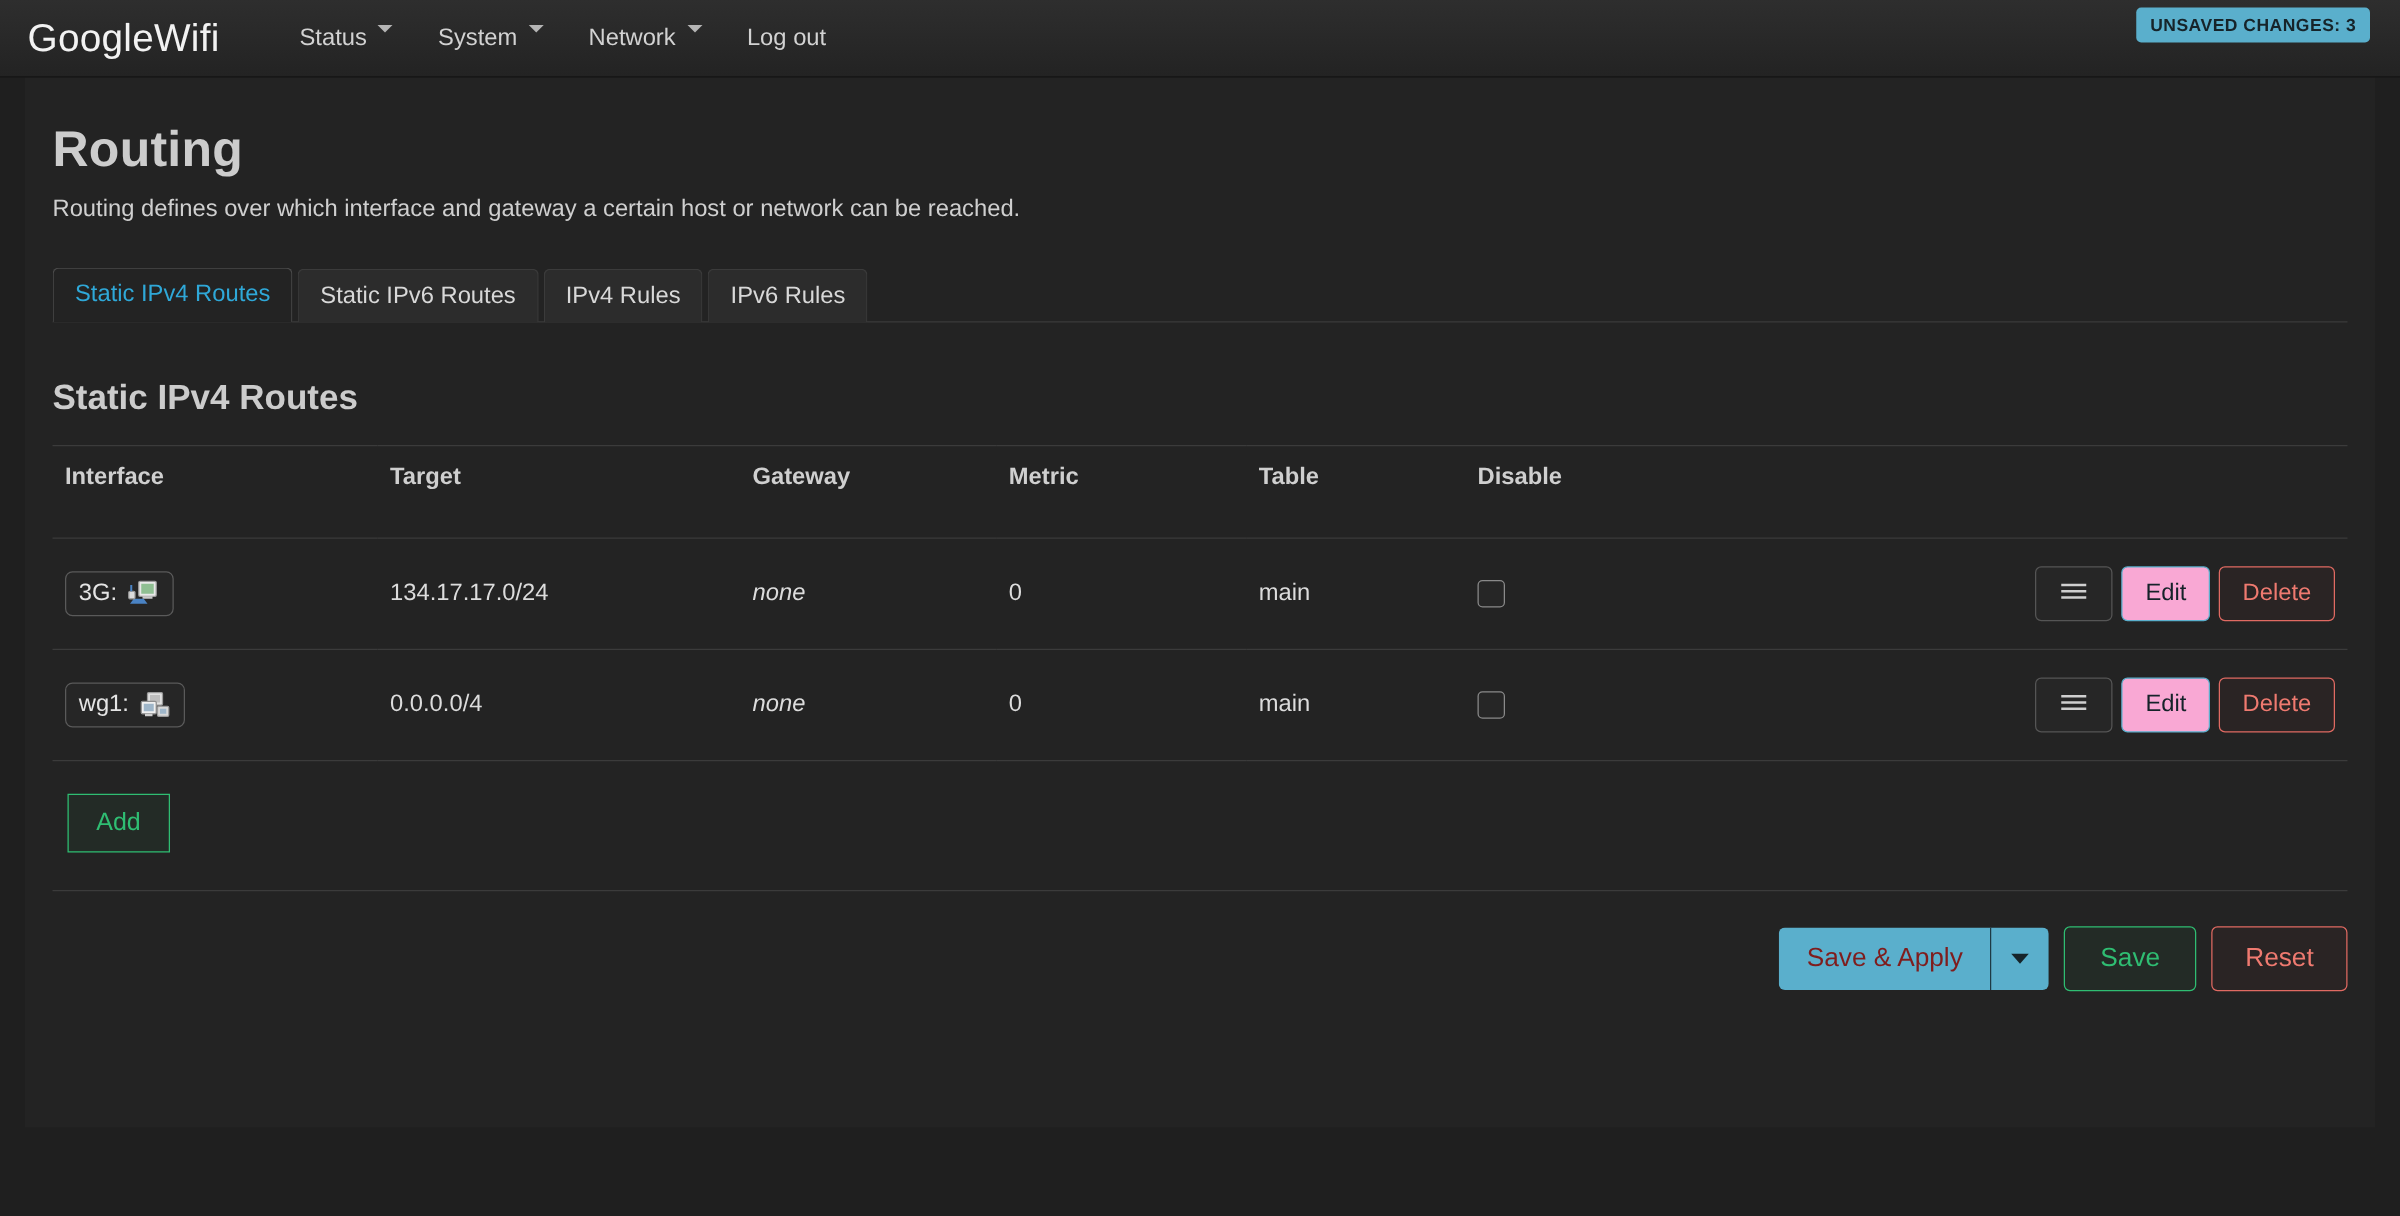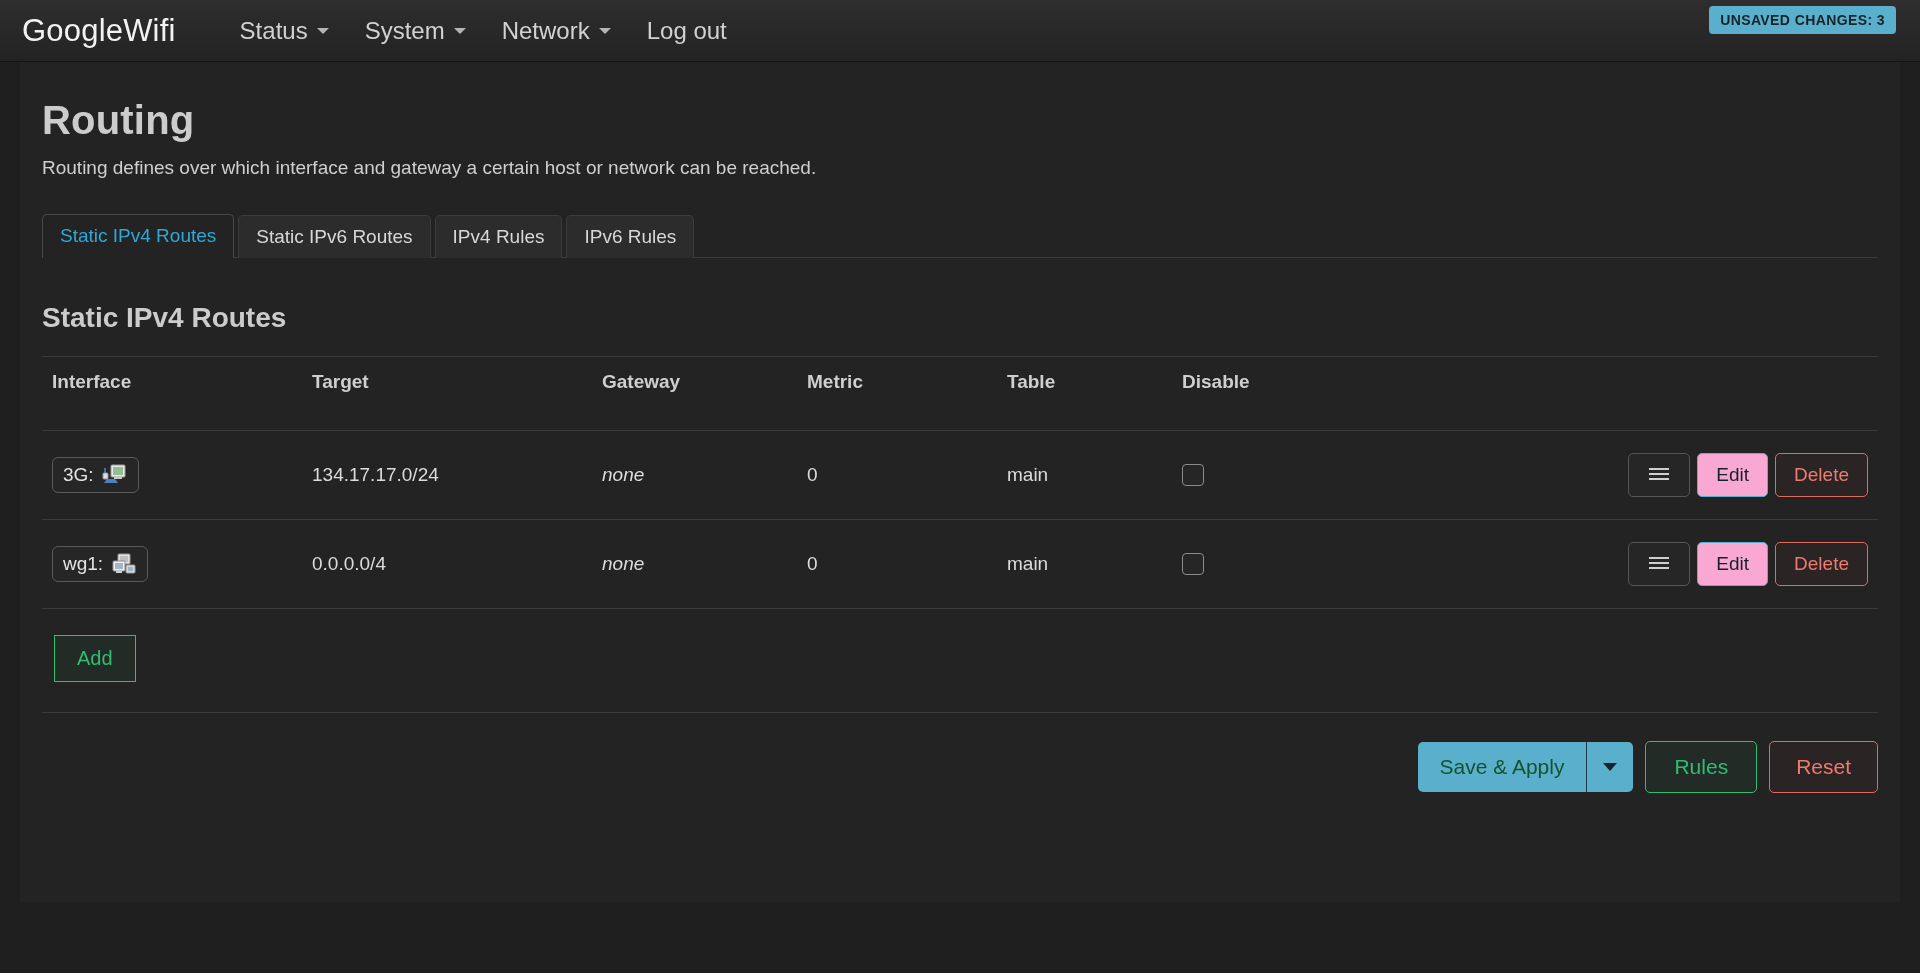"Status" .nav-item { align-items: center -> none; font-size: 24px -> 19px }
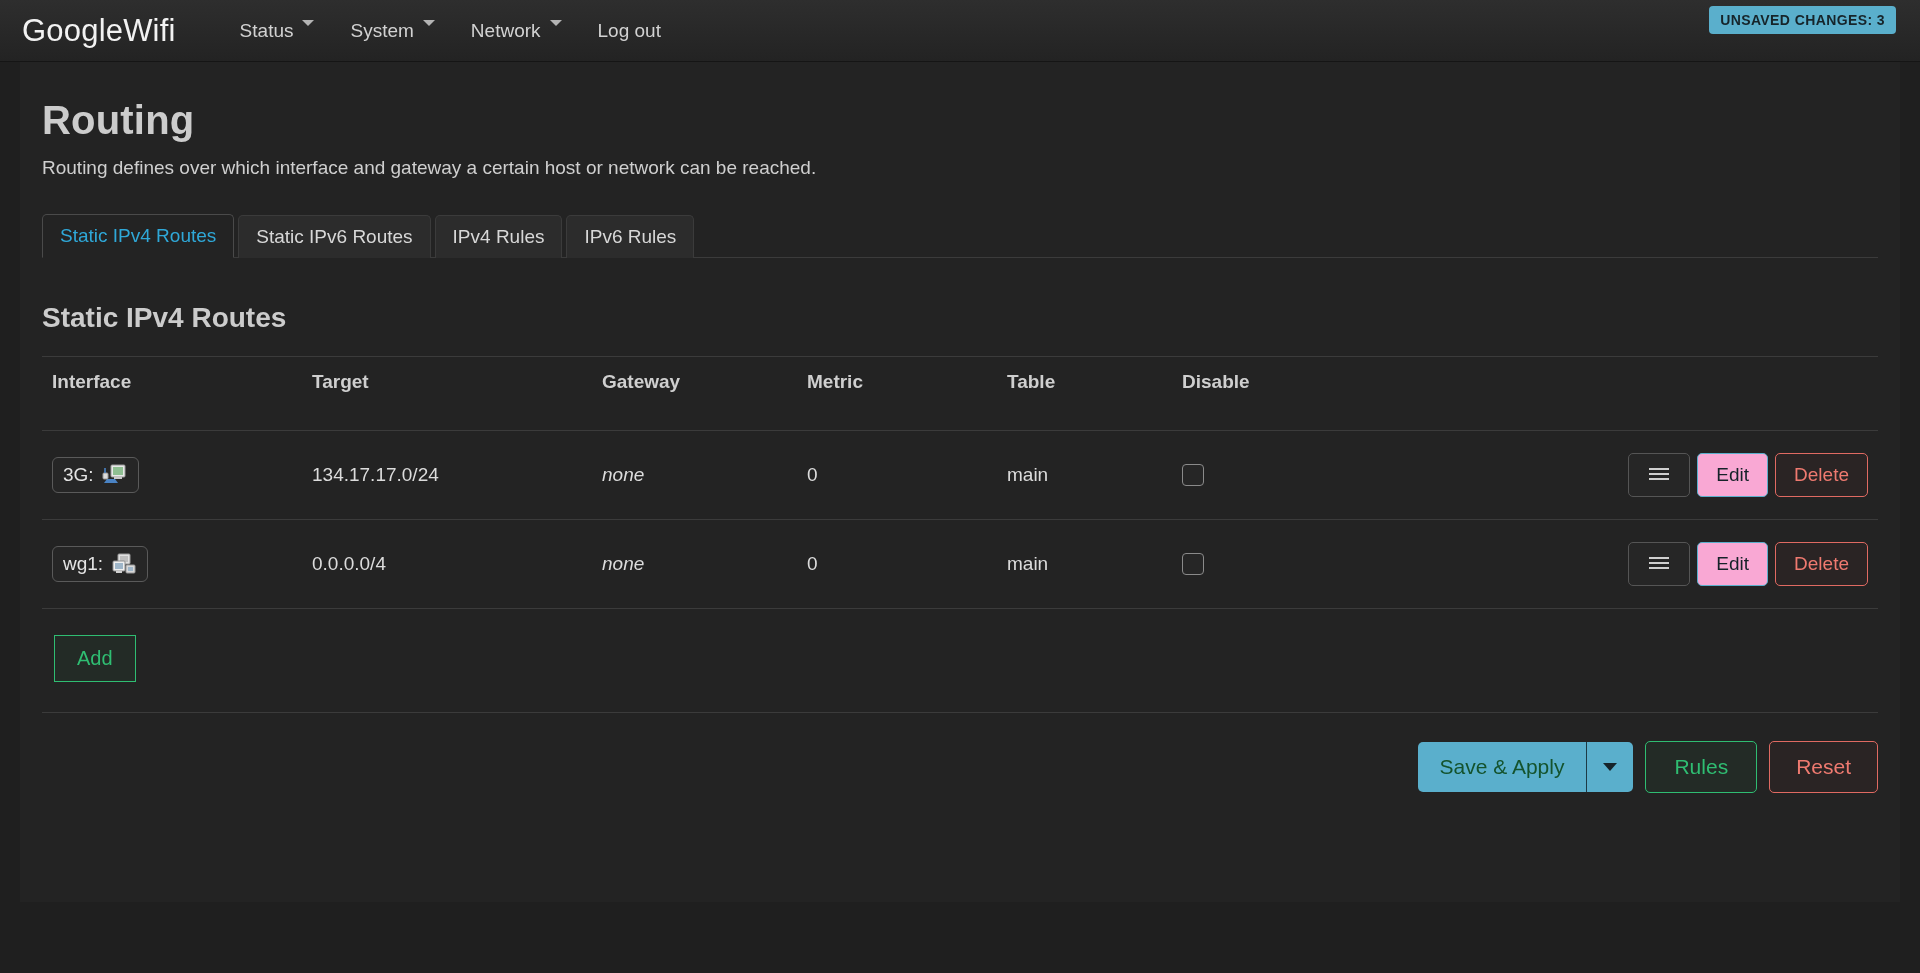"Save & Apply" .btn-saveapply { color: #14532d -> #7f1d1d }
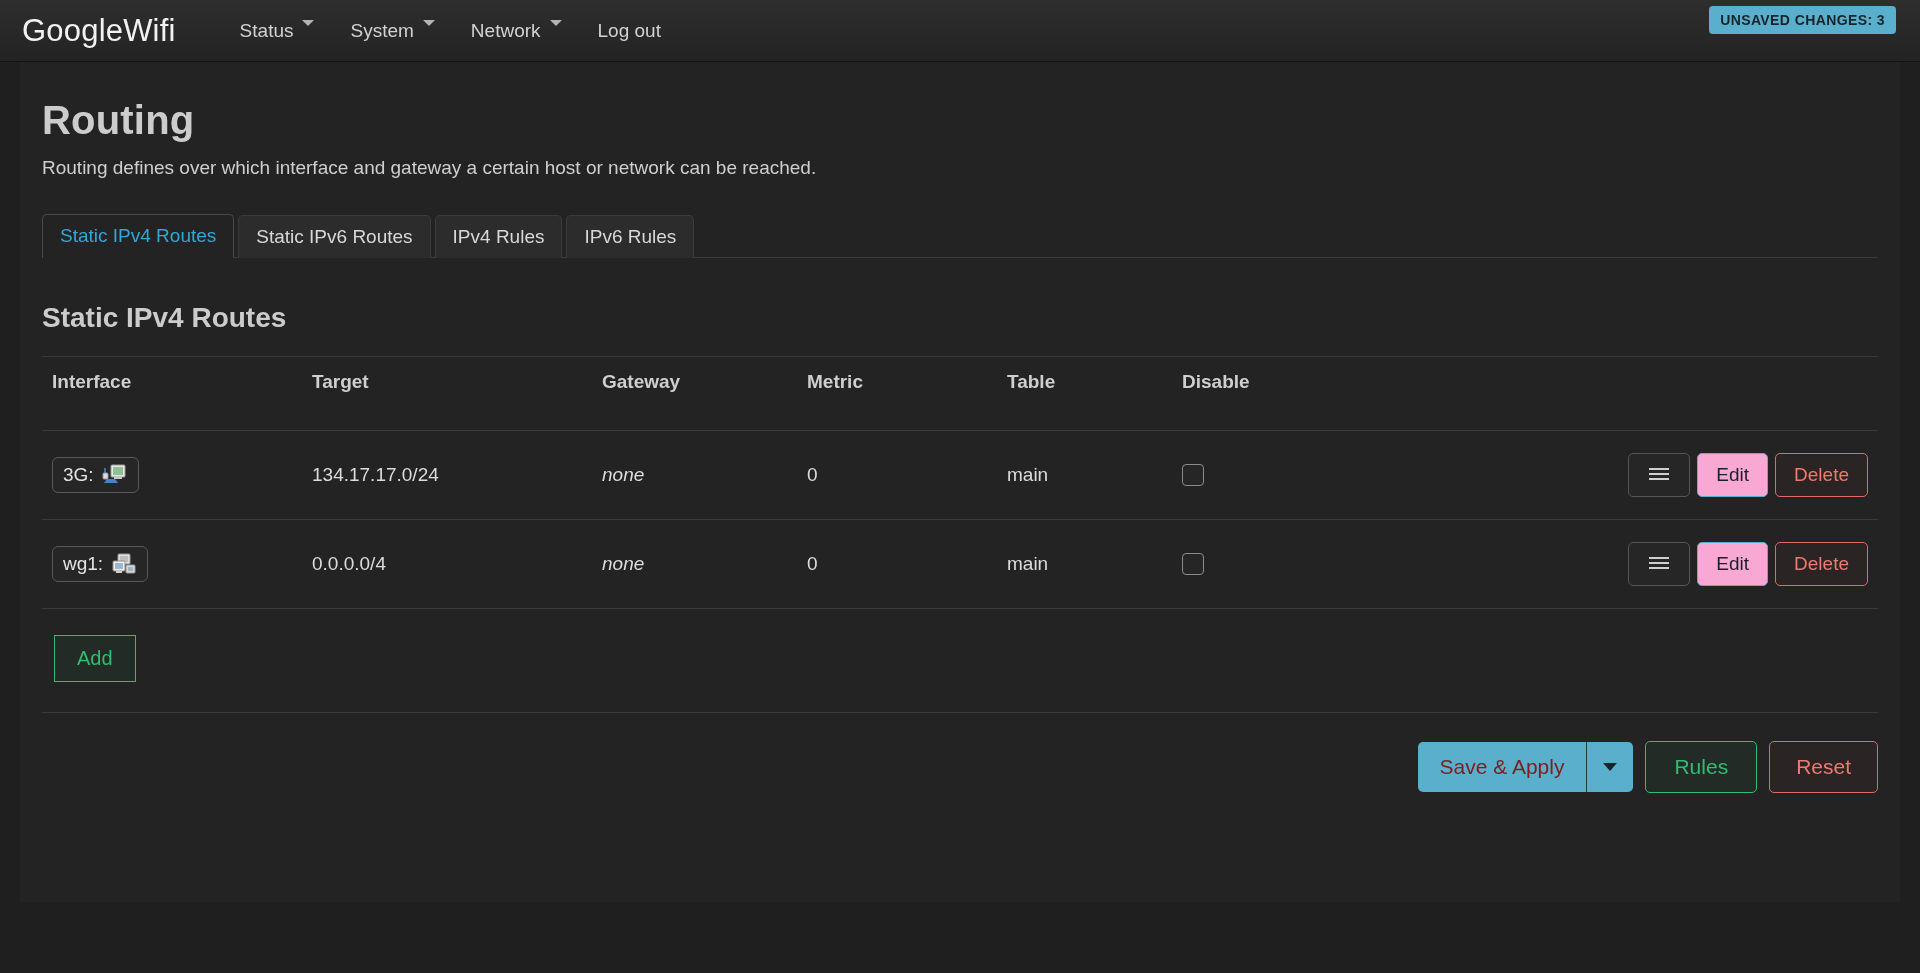"Rules" button.btn-save-green { text: Rules -> Save }
